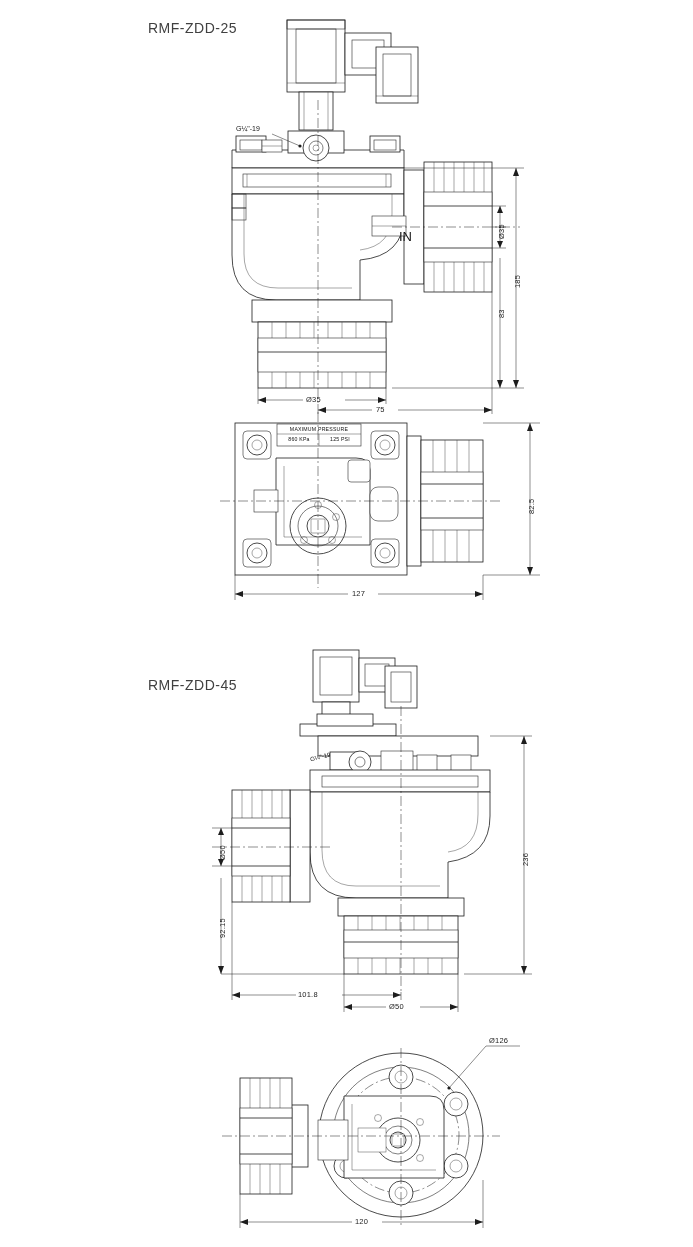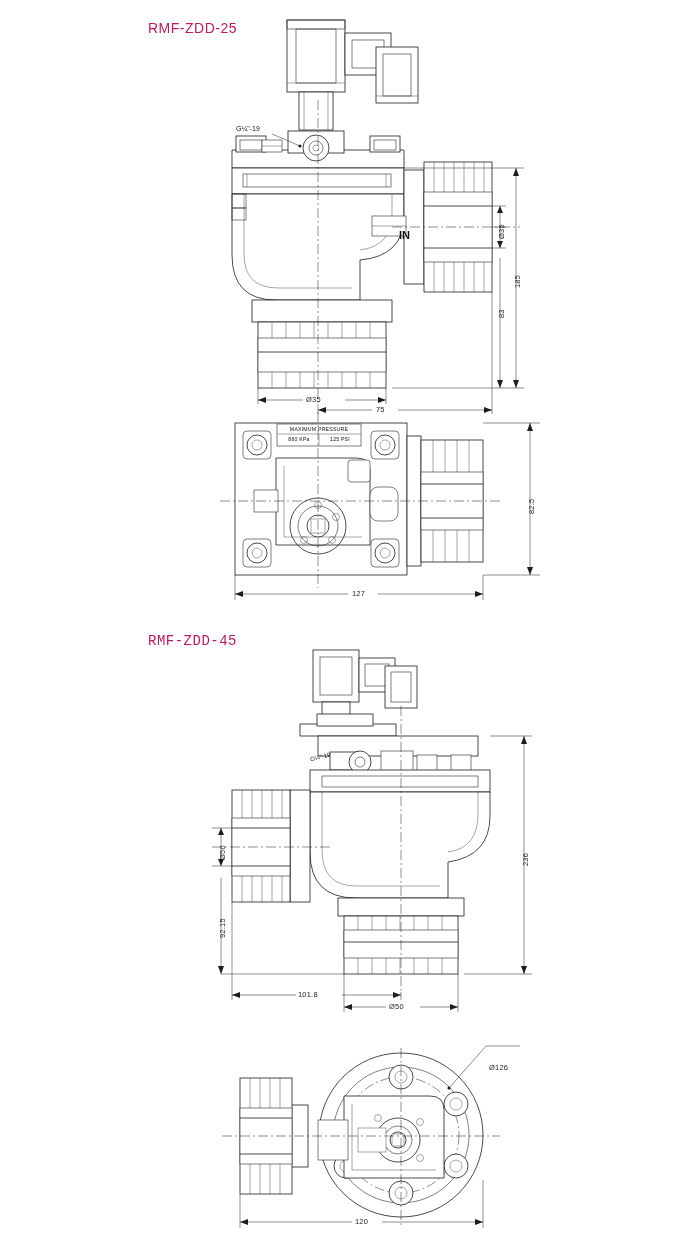"RMF-ZDD-25" .title { color: #be185d -> #404040 }
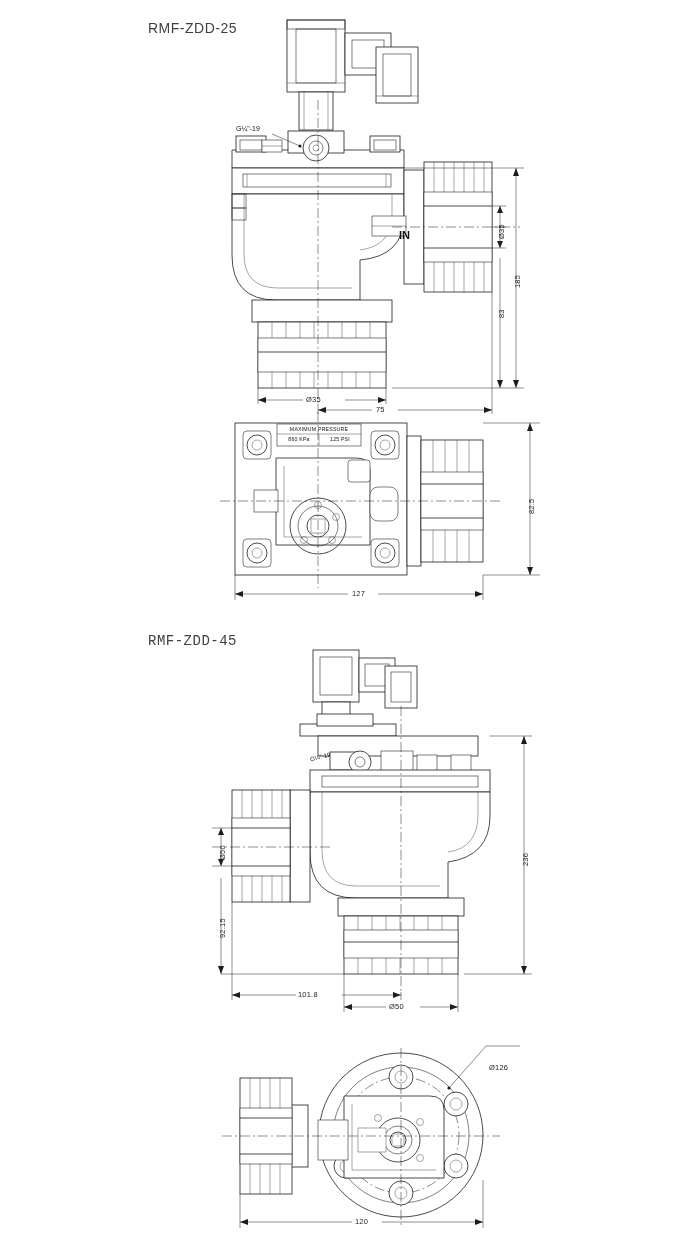"IN" .label.bold { font-size: 11px -> 13px; font-weight: bold -> normal }
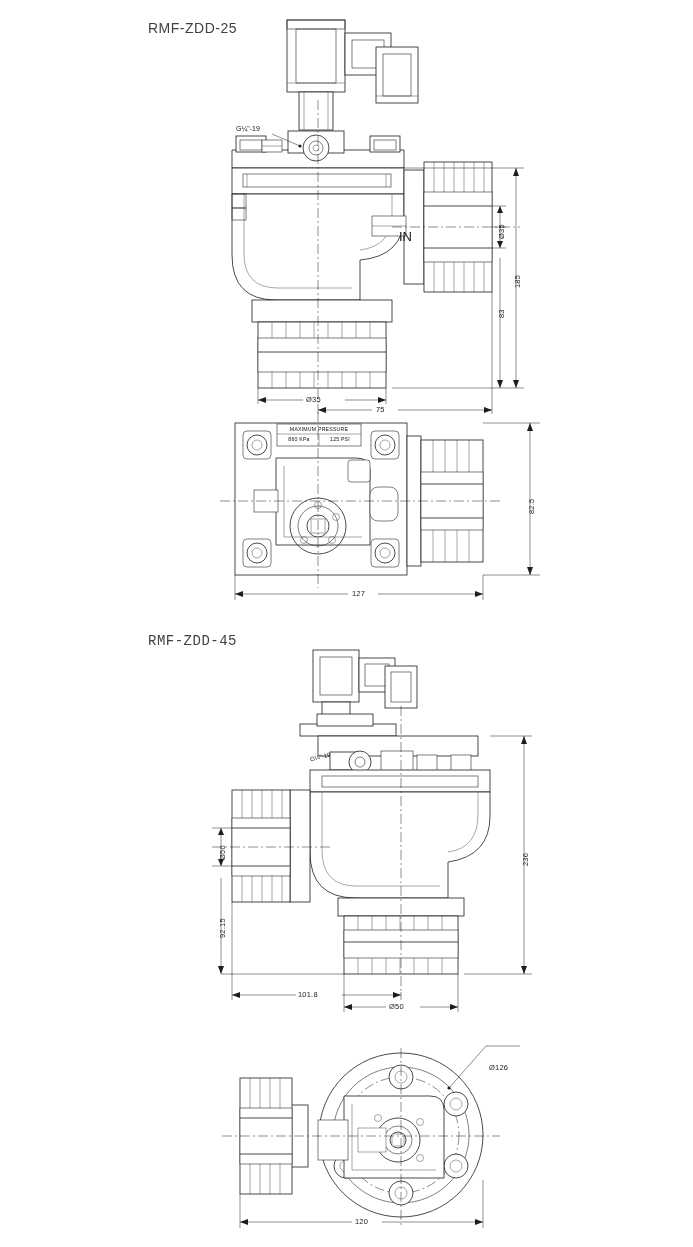"RMF-ZDD-45" #title-45 { font-family: Liberation Mono, monospace -> none; top: 633px -> 677px }
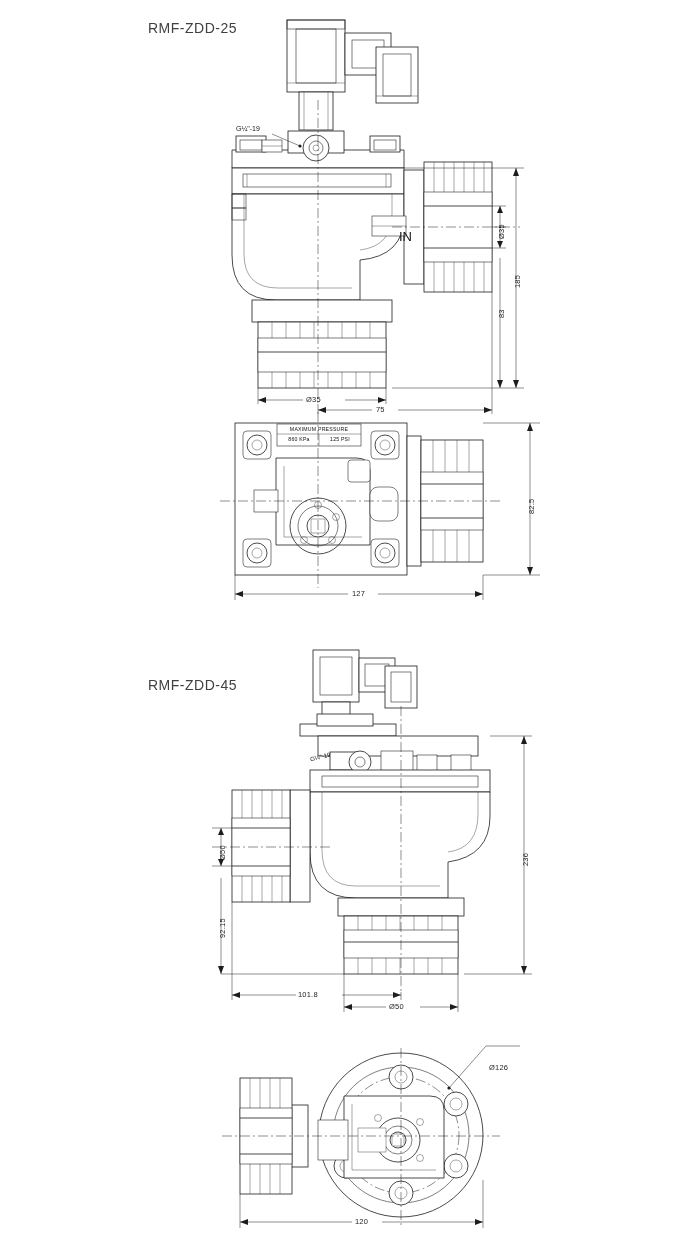"Ø126" div.dimtext { margin-top: 27px -> none }
